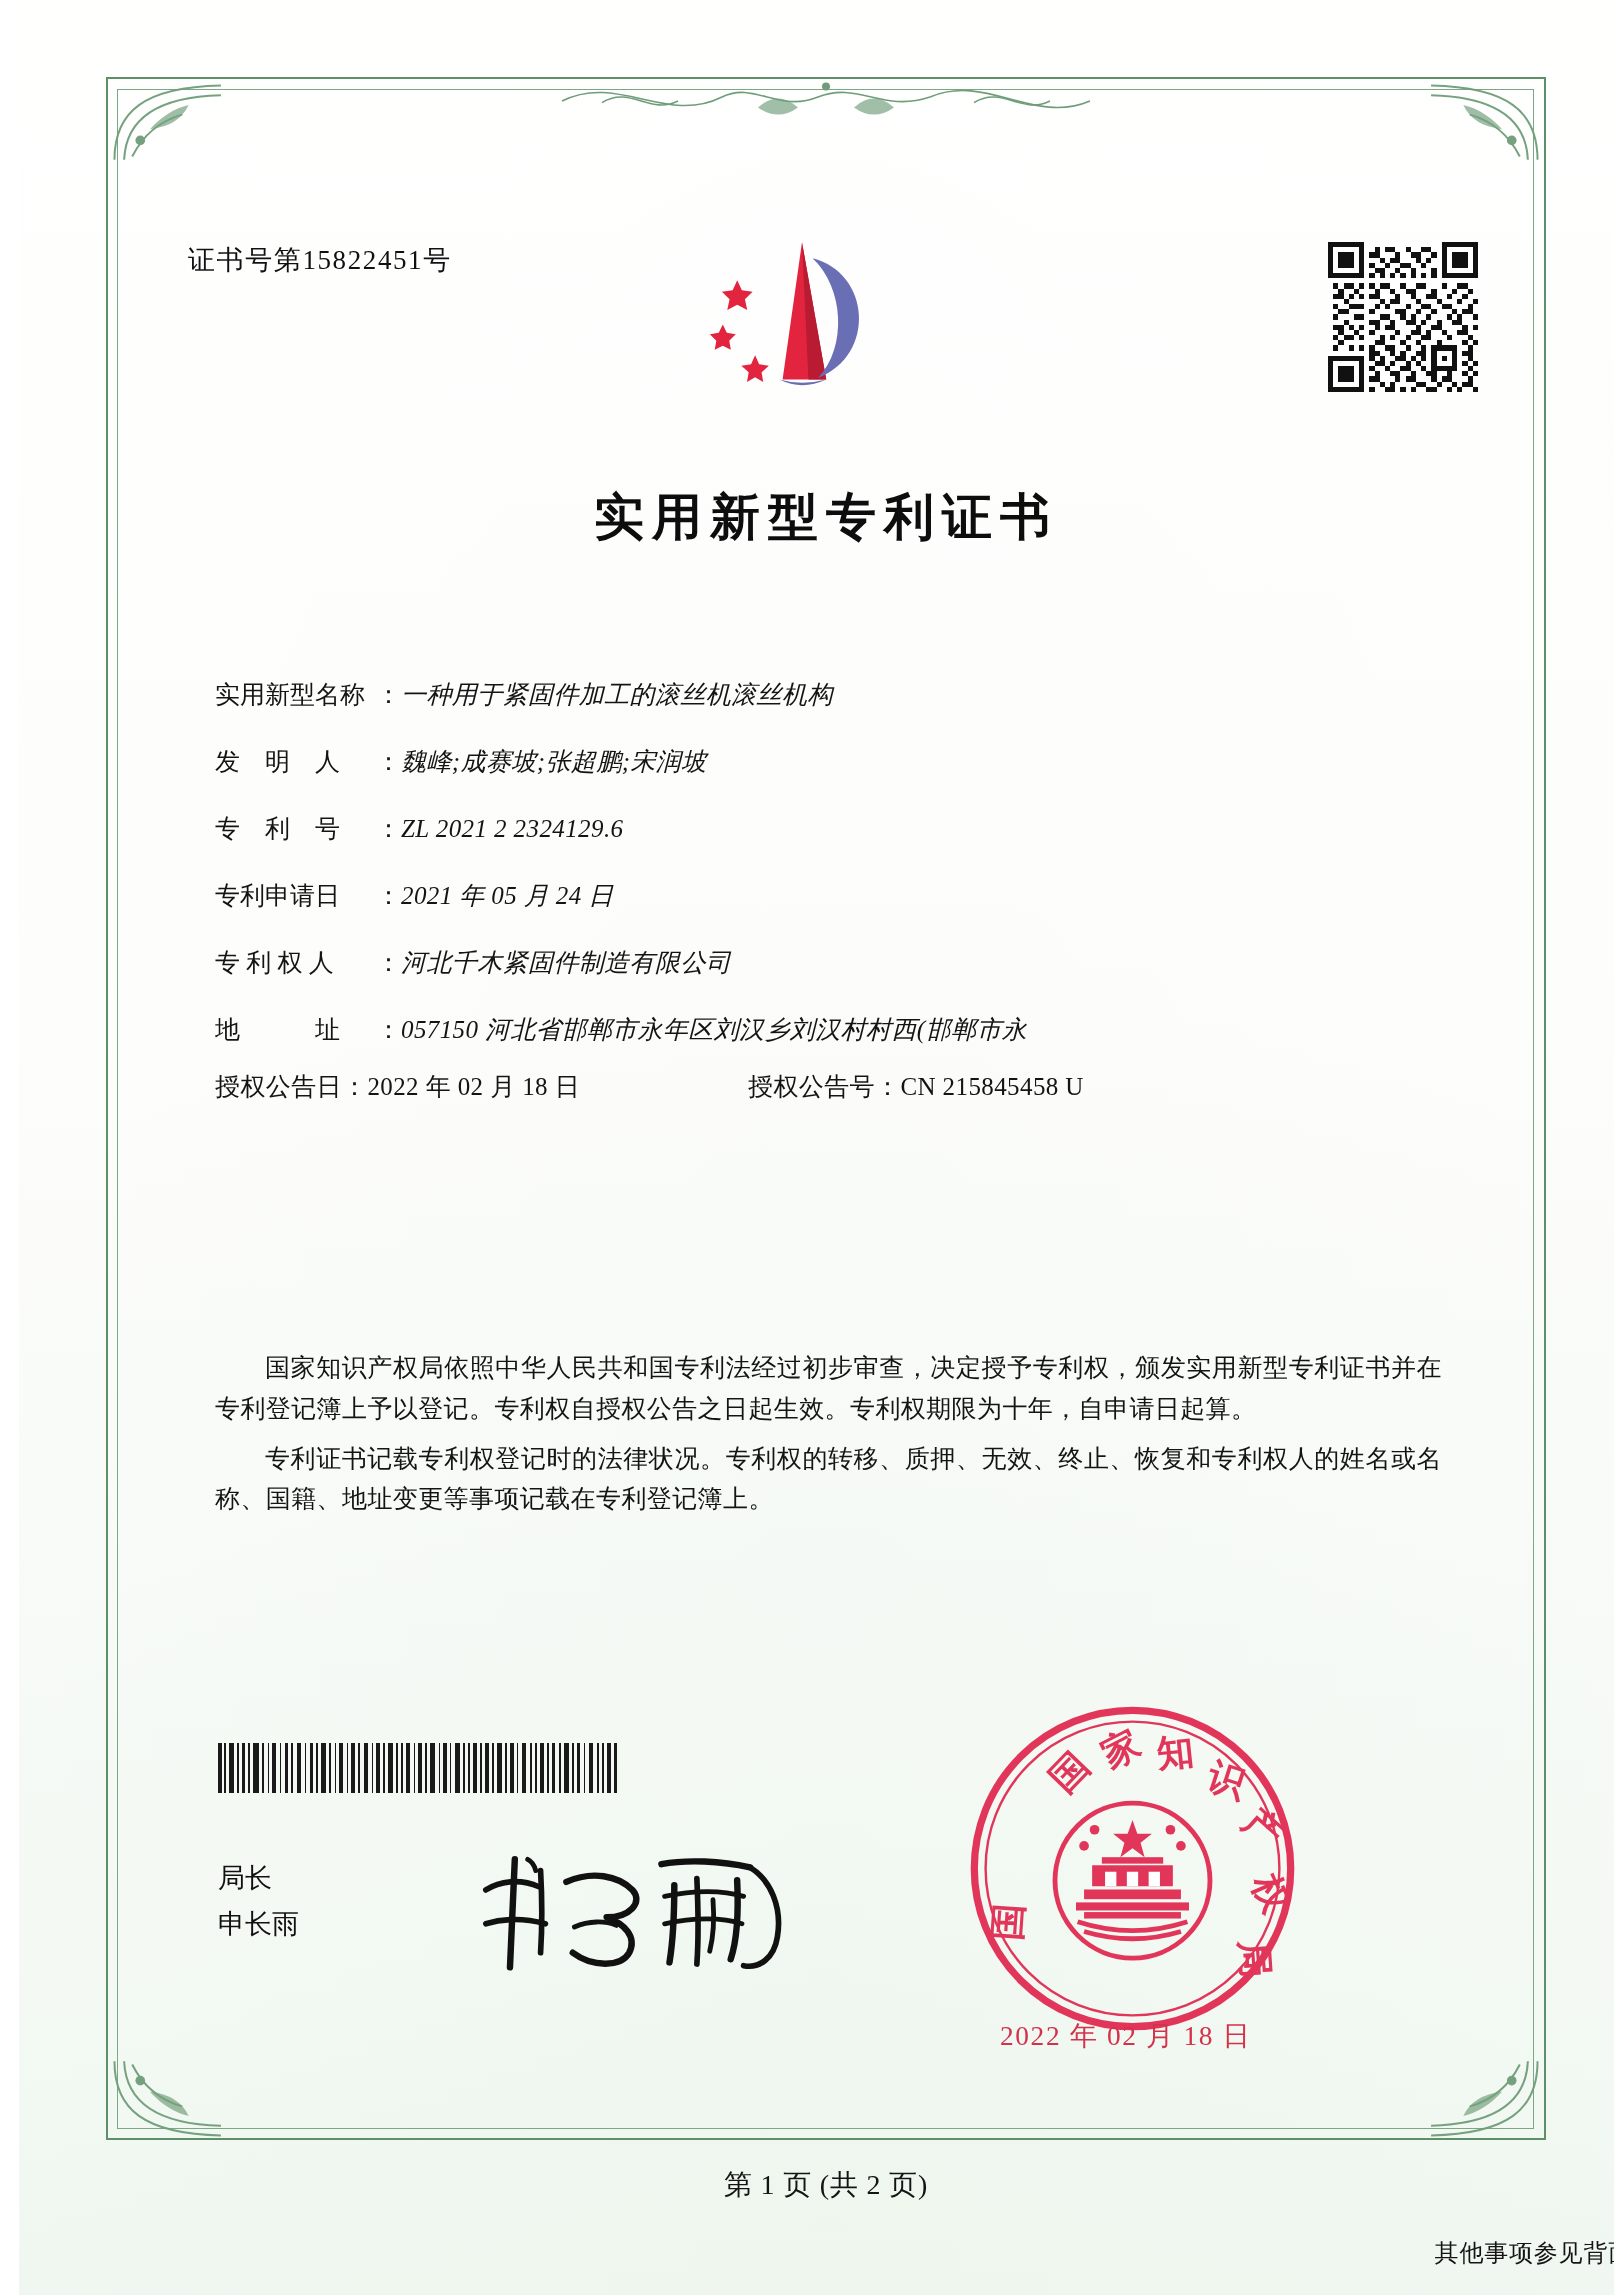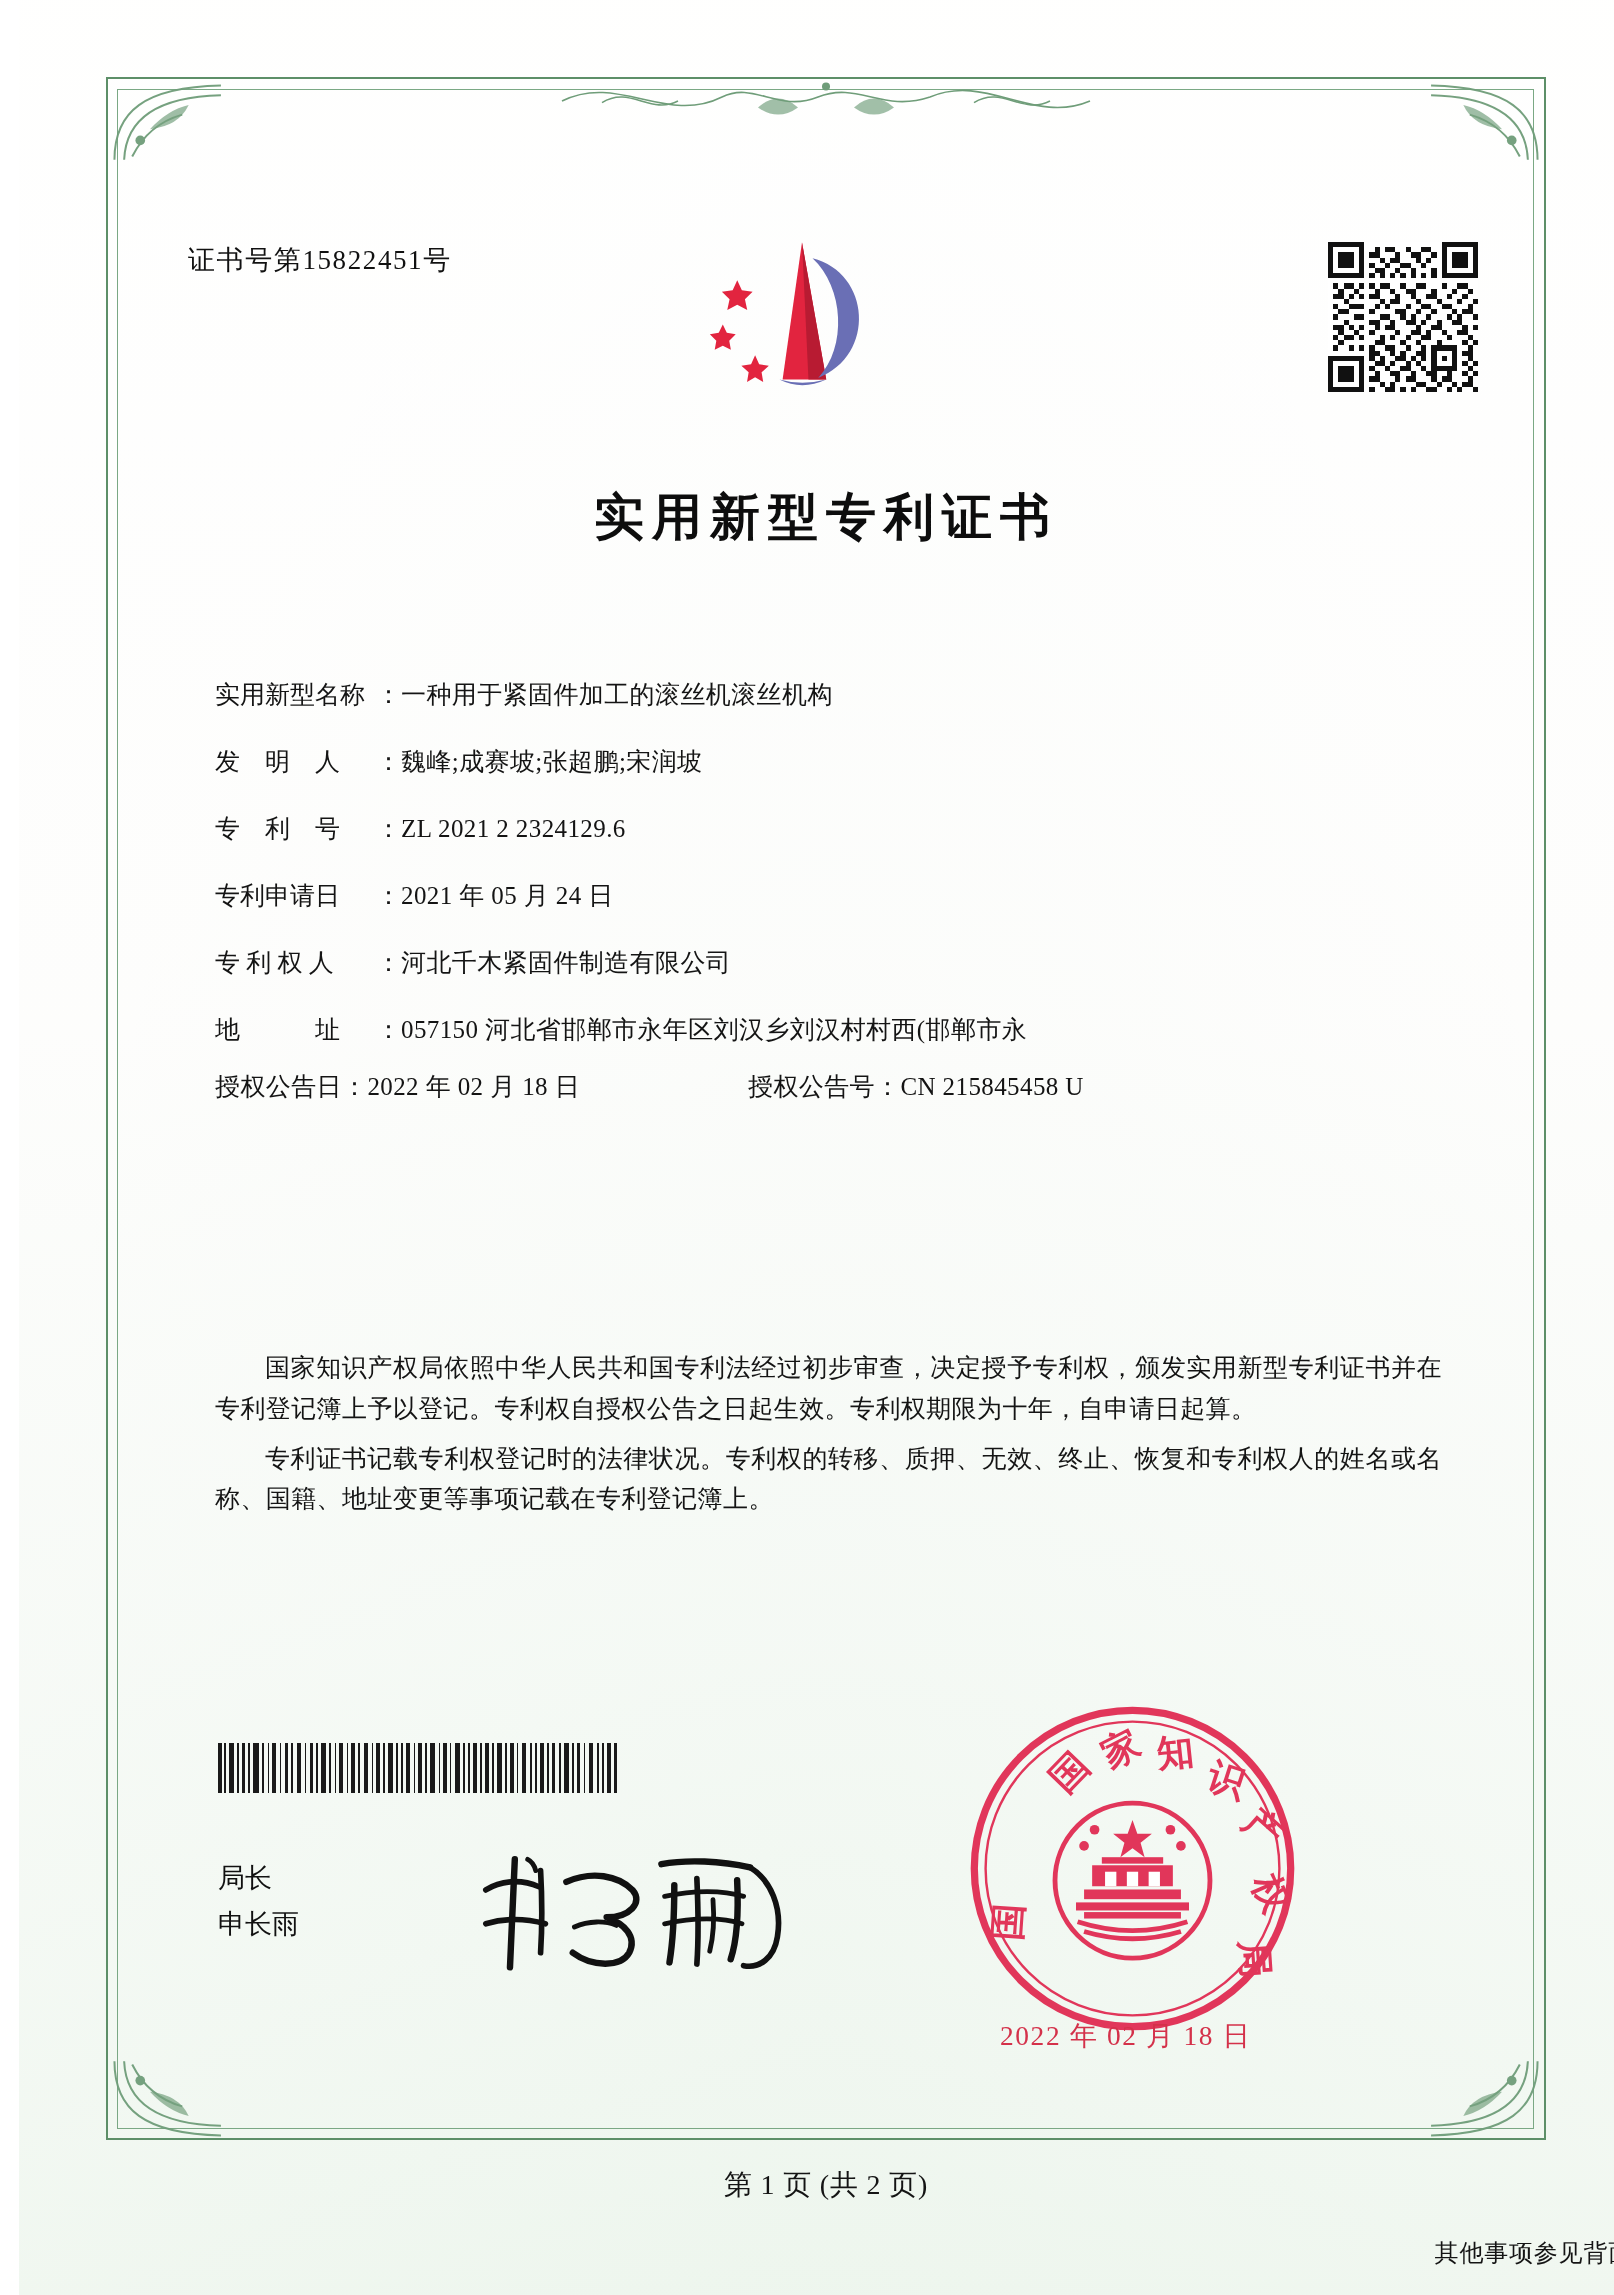"一种用于紧固件加工的滚丝机滚丝机构" .row .val { font-style: none -> italic }
